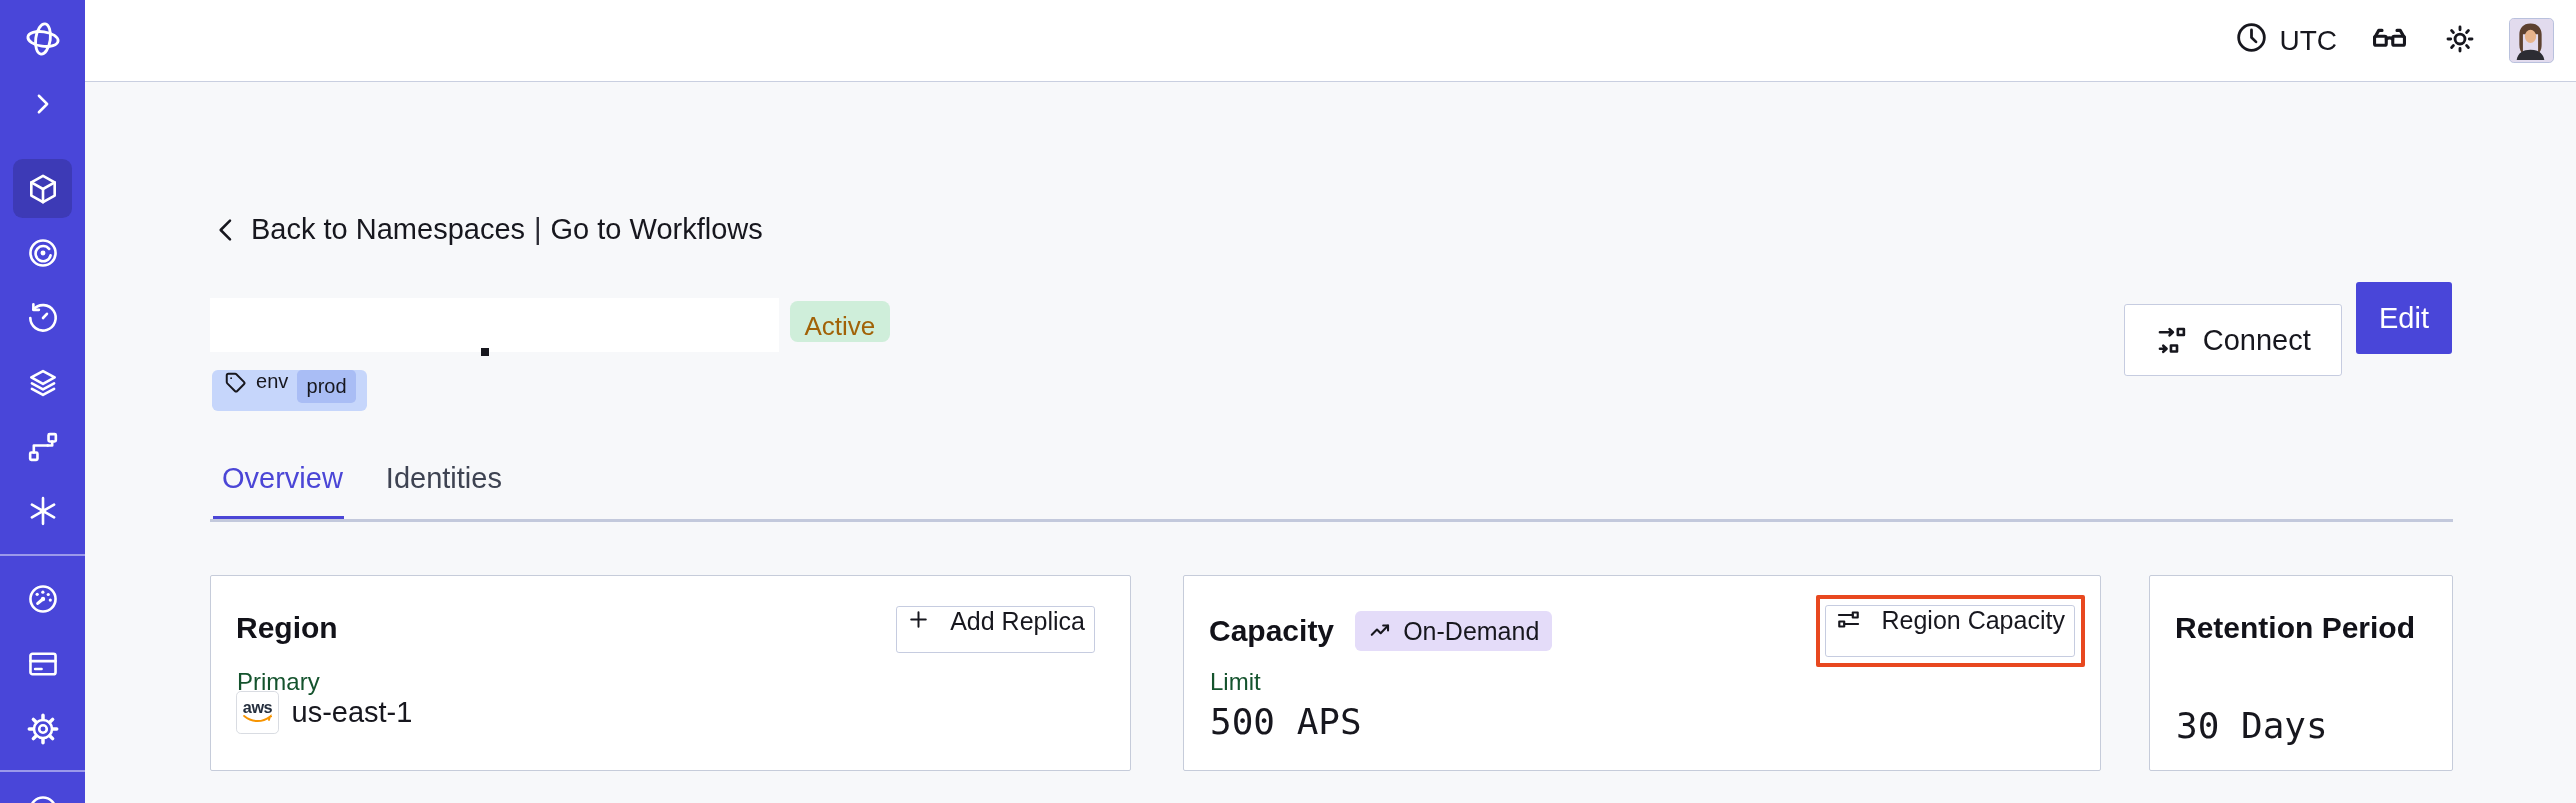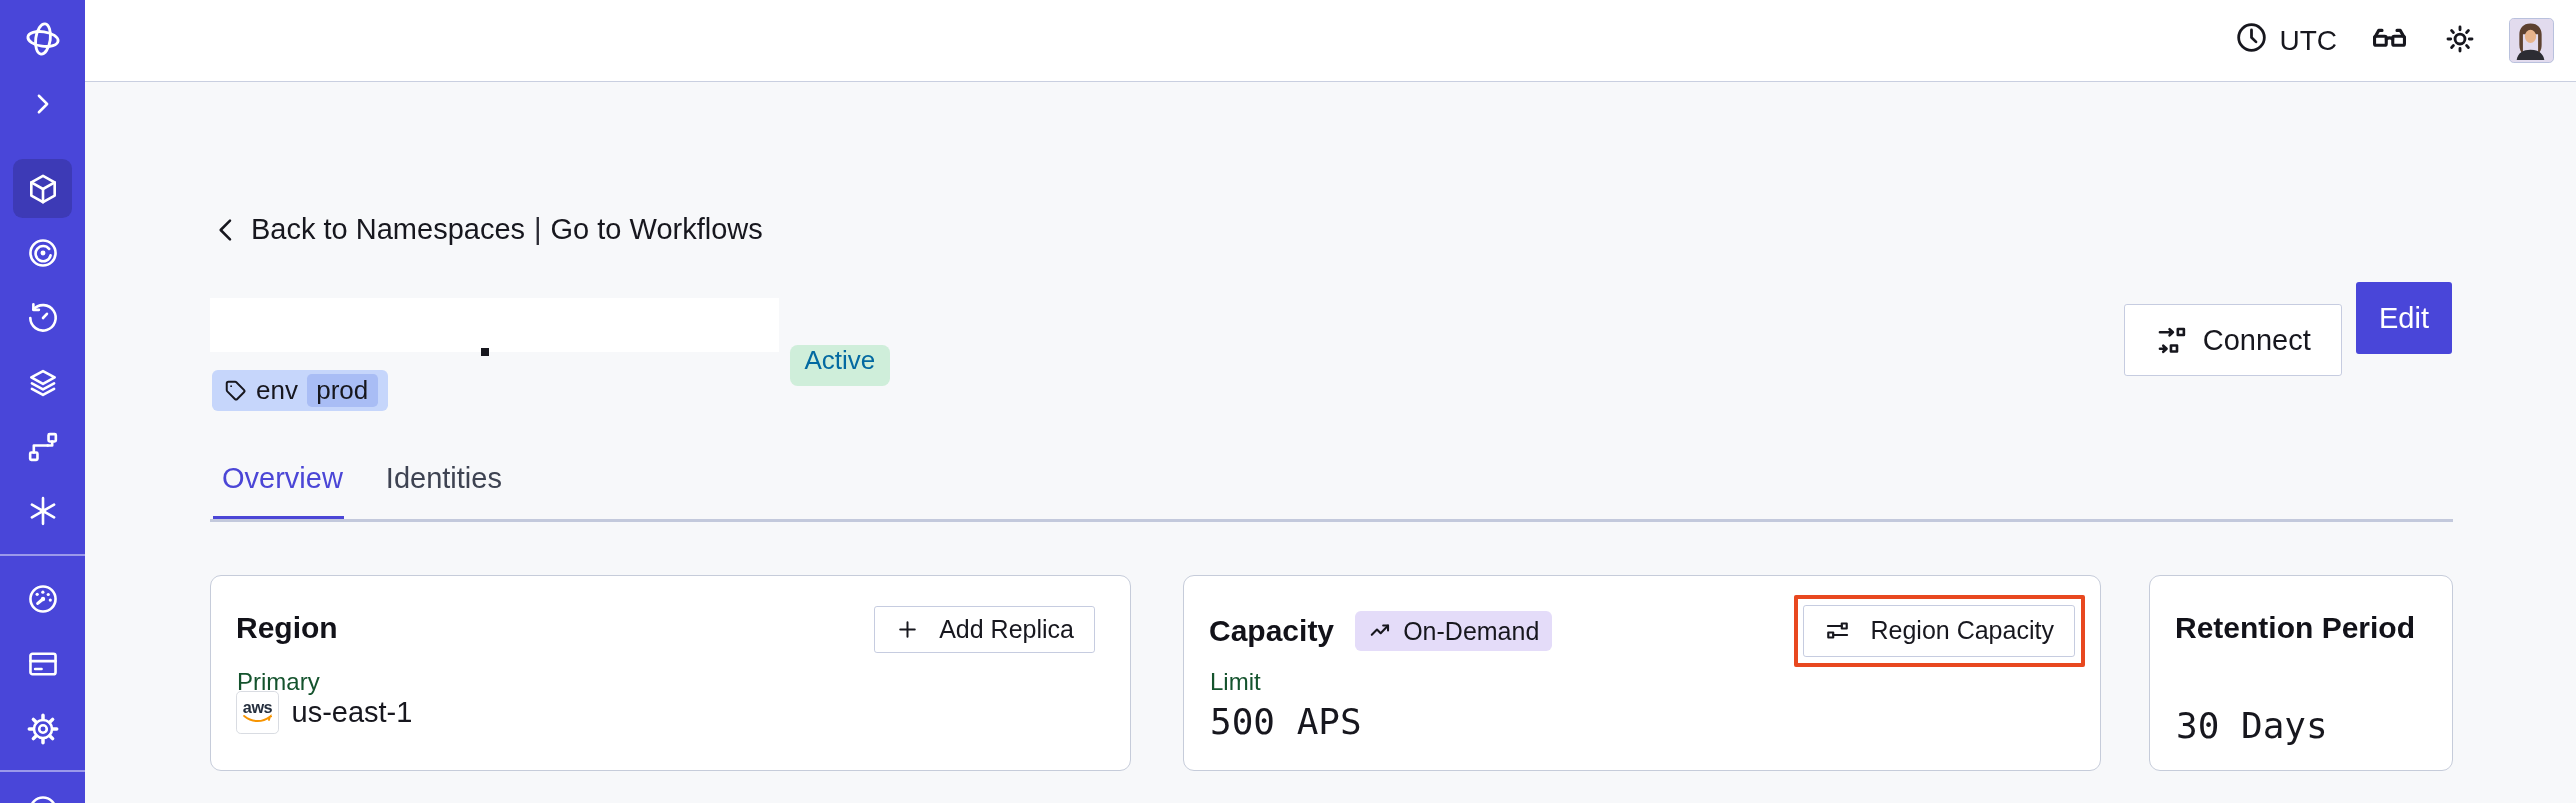"Active" .badge-active { align-items: flex-start -> flex-end; color: #0369a1 -> #a16207; margin-top: 44px -> none }
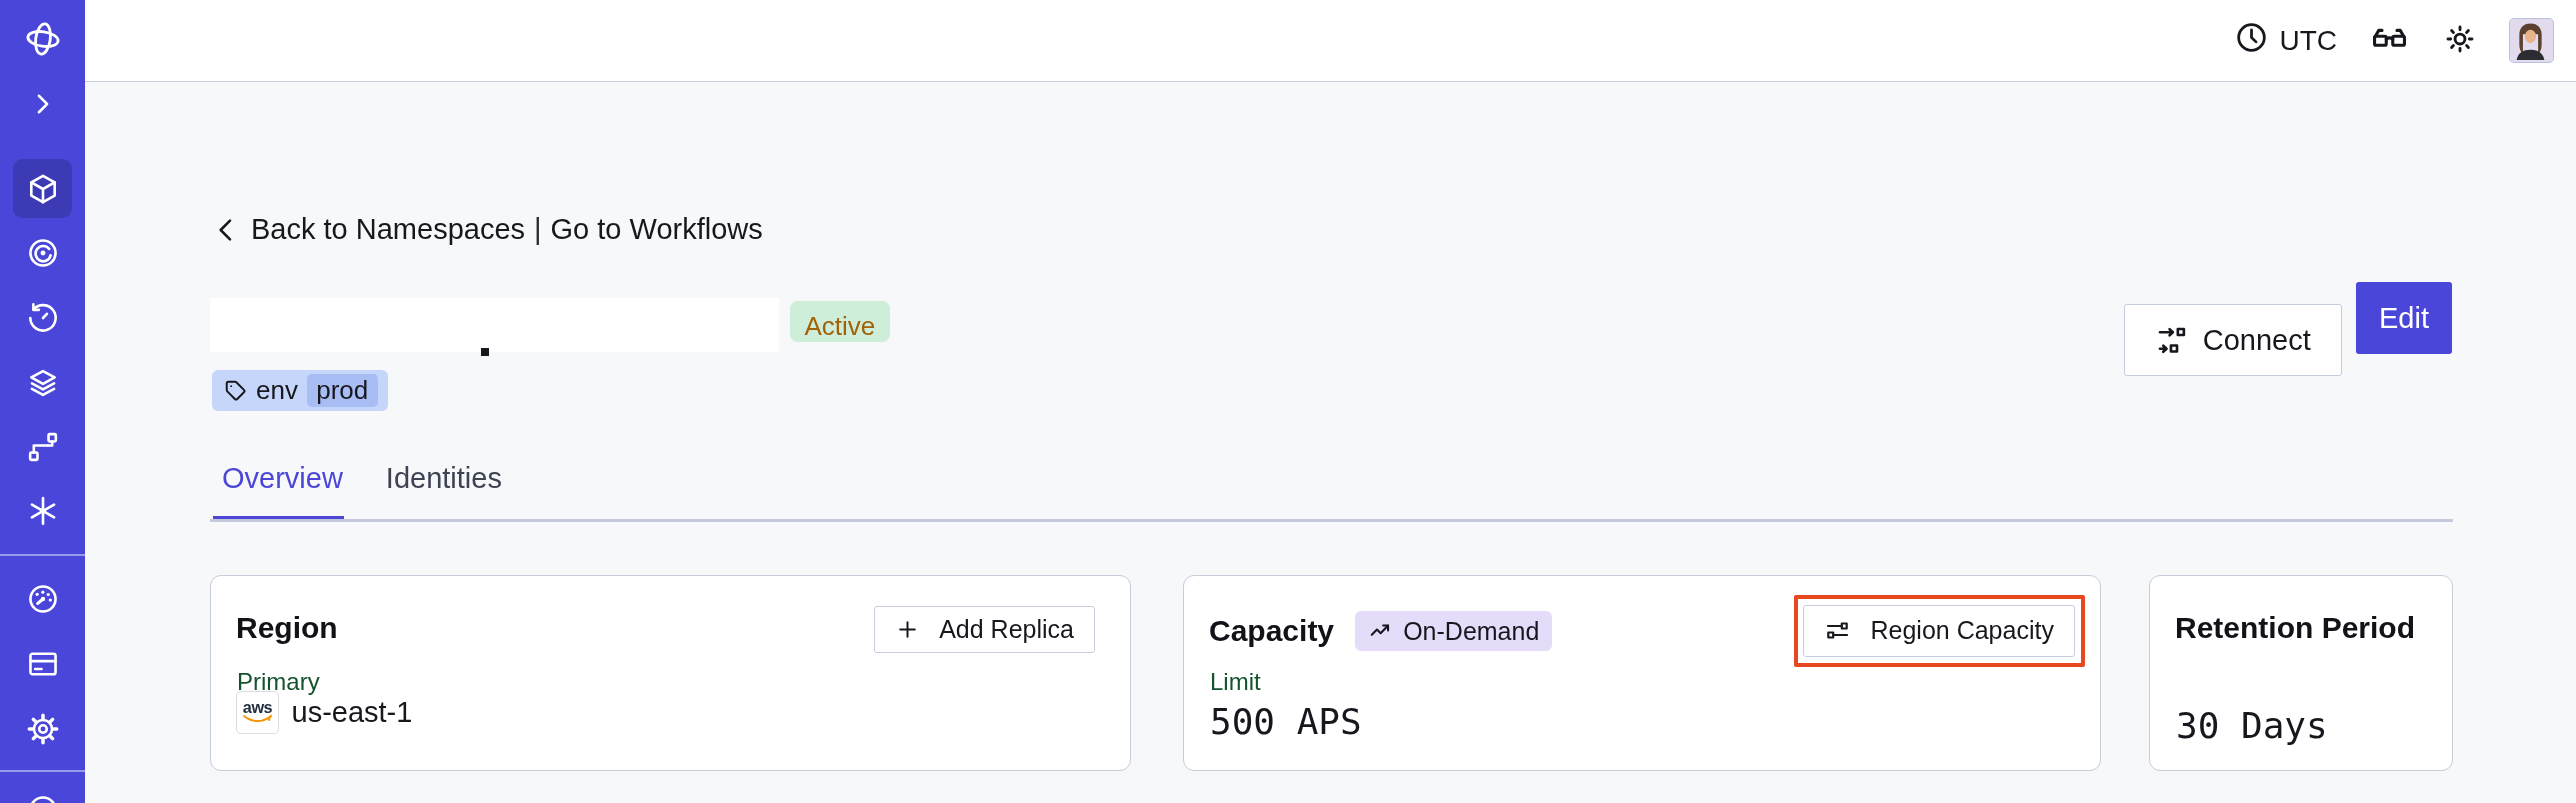"env" .tag-pill { align-items: center -> flex-start; font-size: 26px -> 20px }
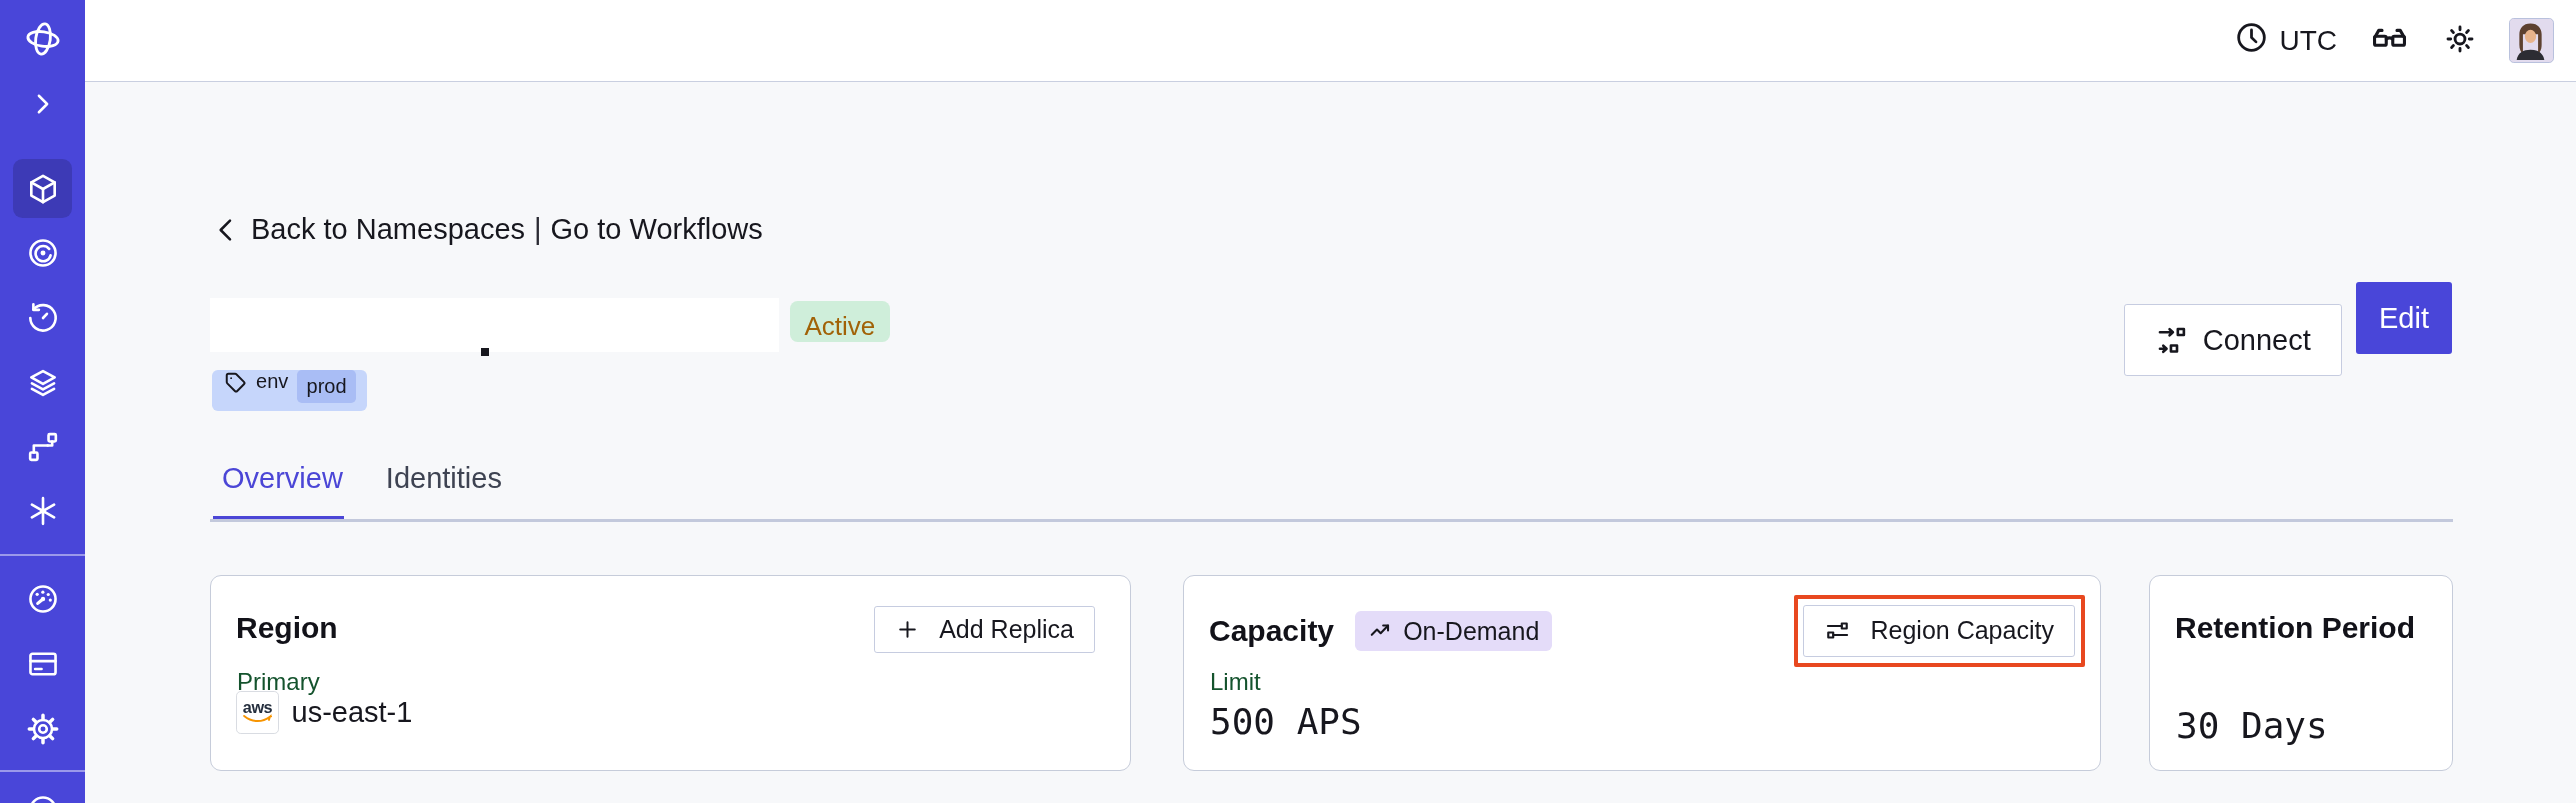"Region" .card { border-radius: 11px -> 2px }
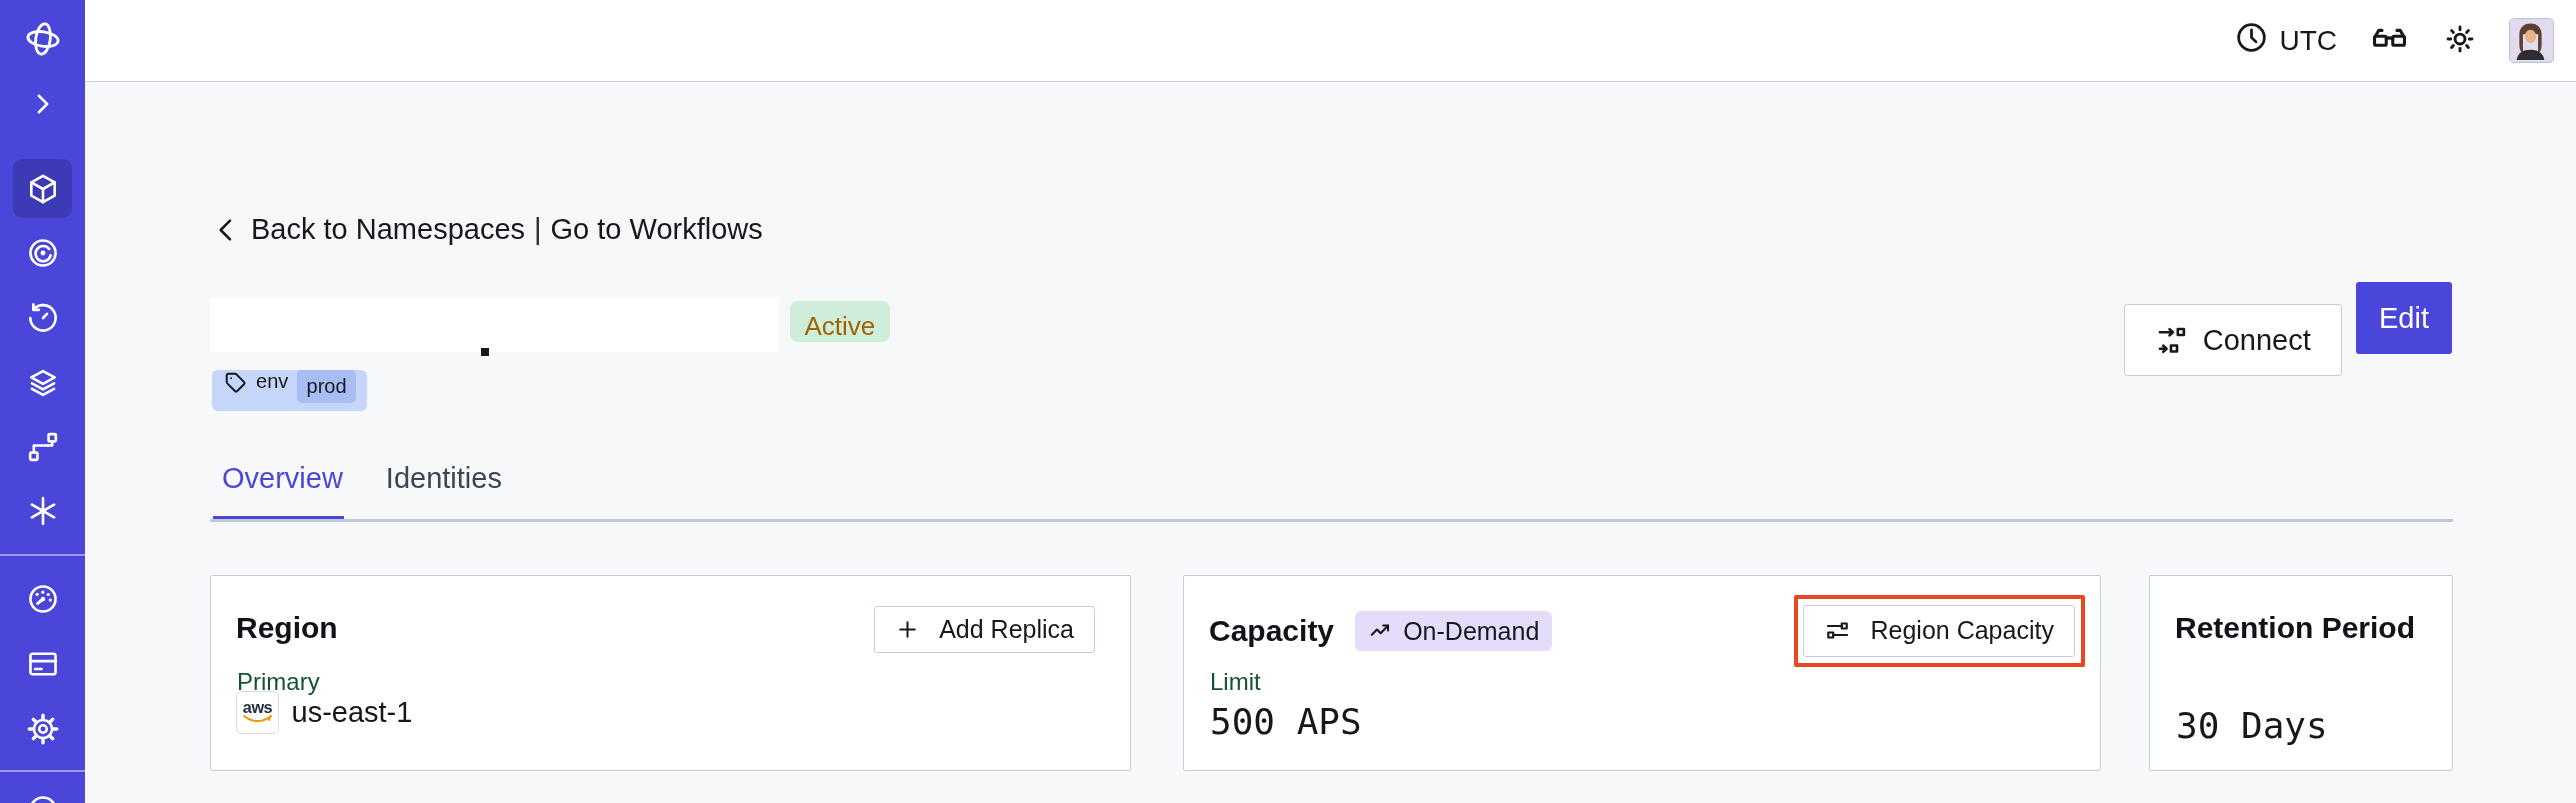"Add Replica" .btn-small { align-items: center -> flex-start; padding: 0 20px -> 0 9px }
